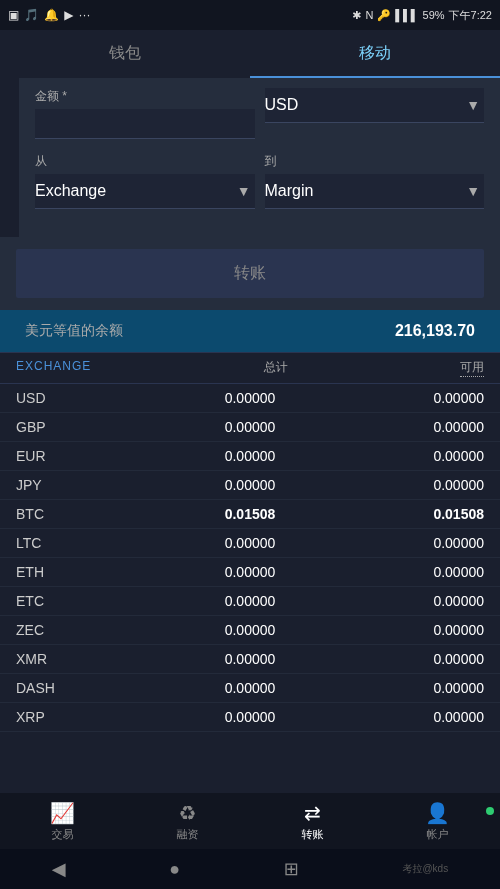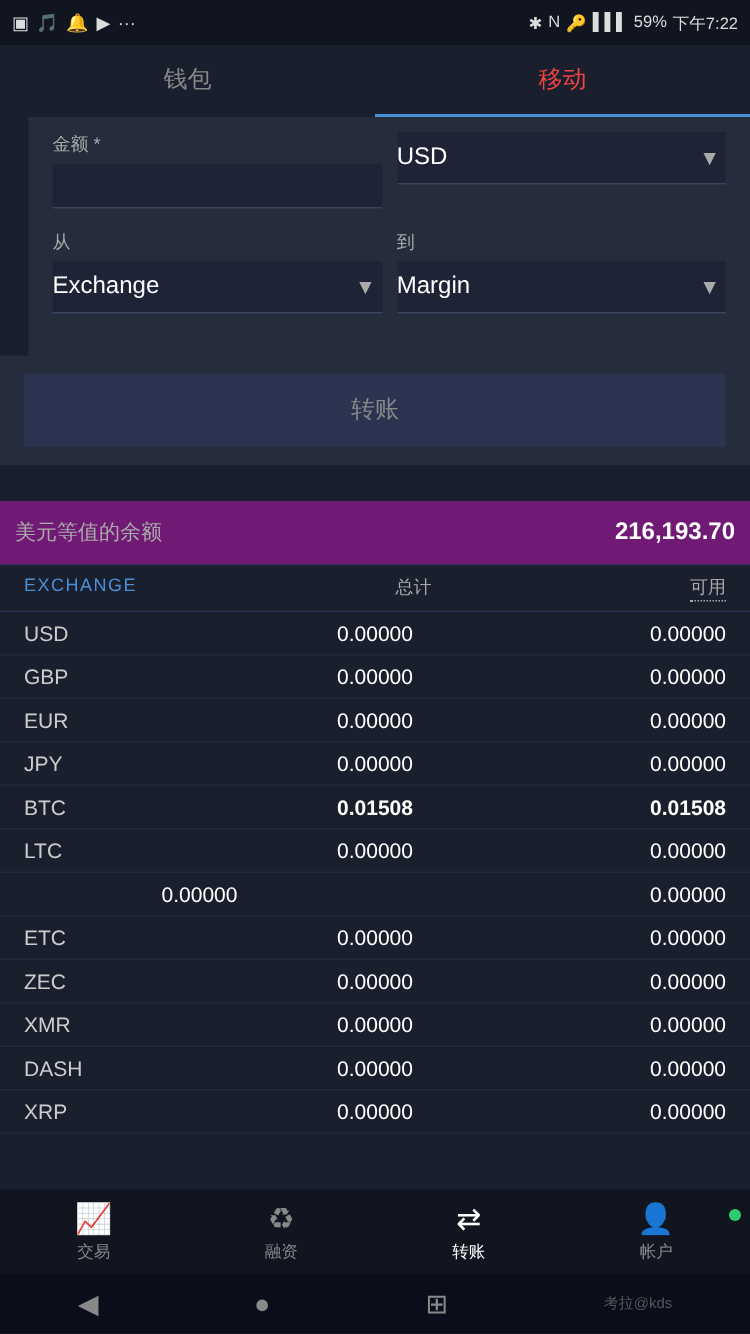"移动" .tab-item.active { color: #ef4444 -> #7dd3fc }
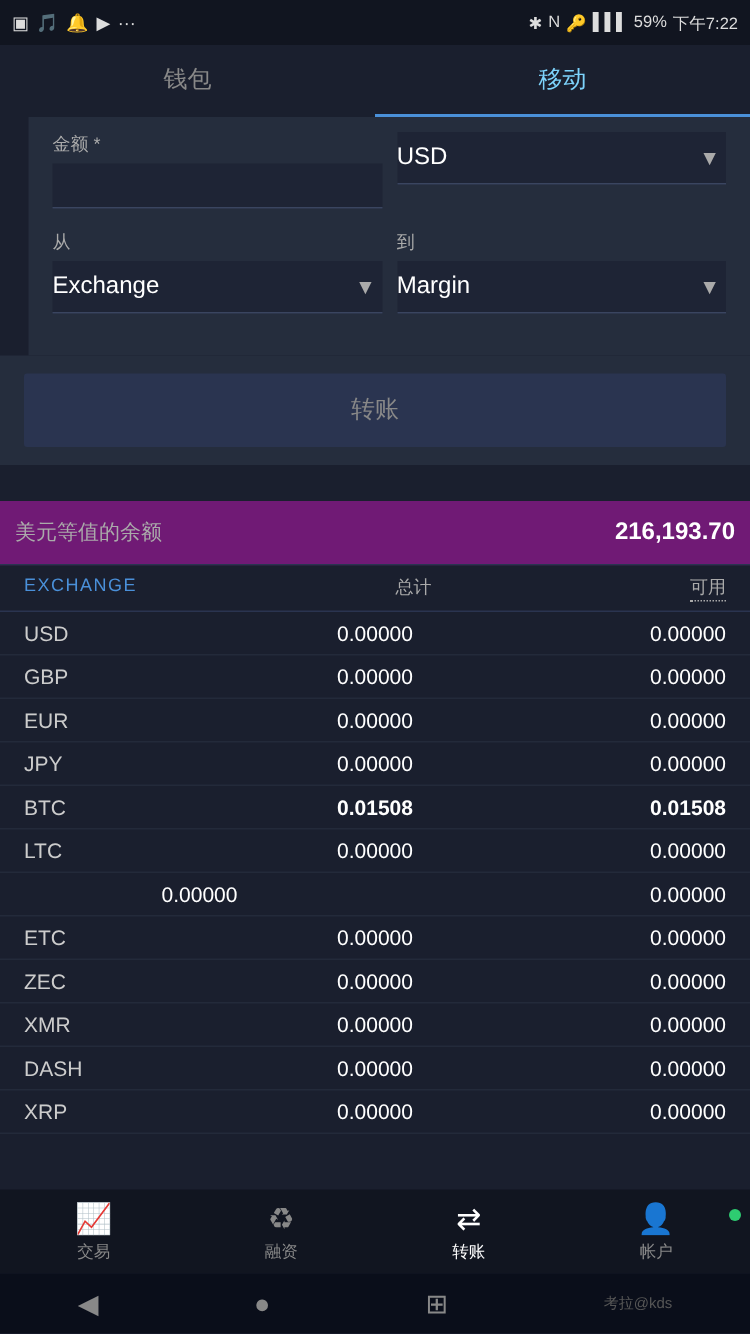"美元等值的余额" .balance-section { background: #701a75 -> #0c4a6e; margin-top: 24px -> none; padding: 12px 10px -> 12px 25px }
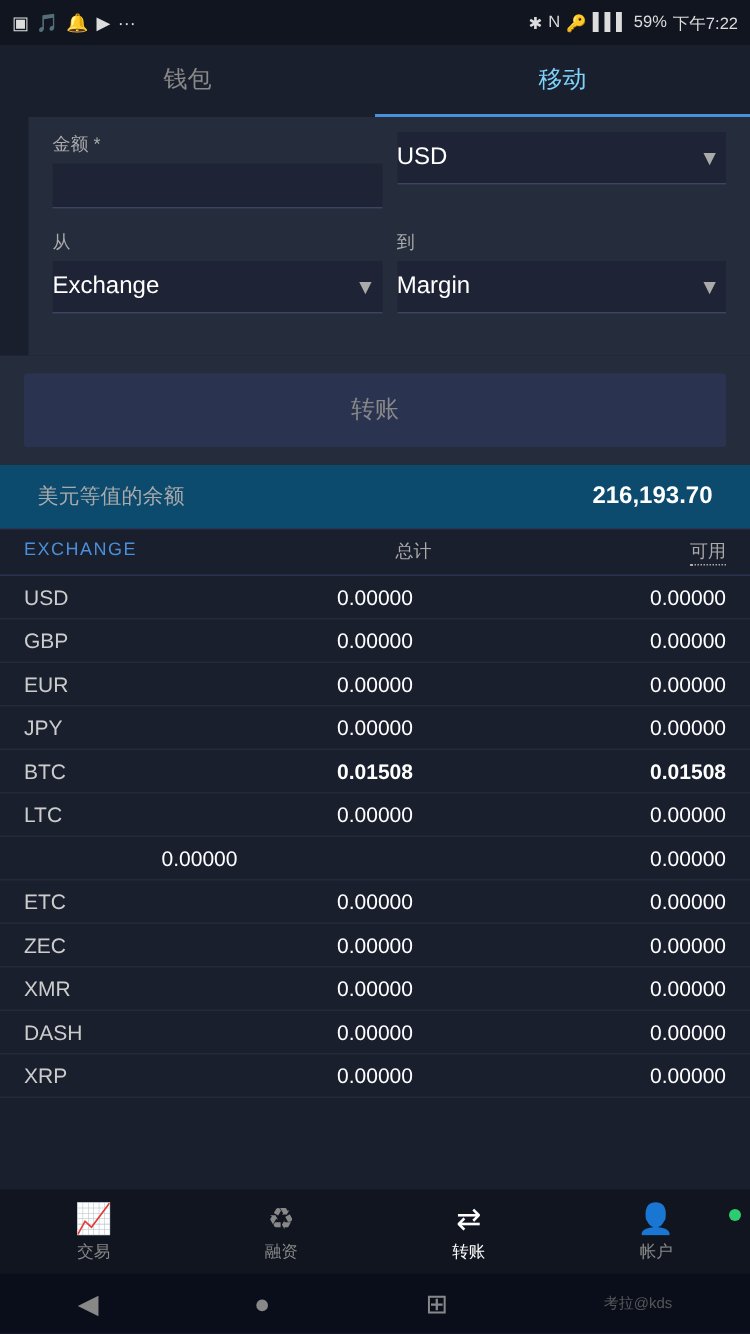"ETH" span.exchange-row-currency { html: none -> <span>ETH</span> }
